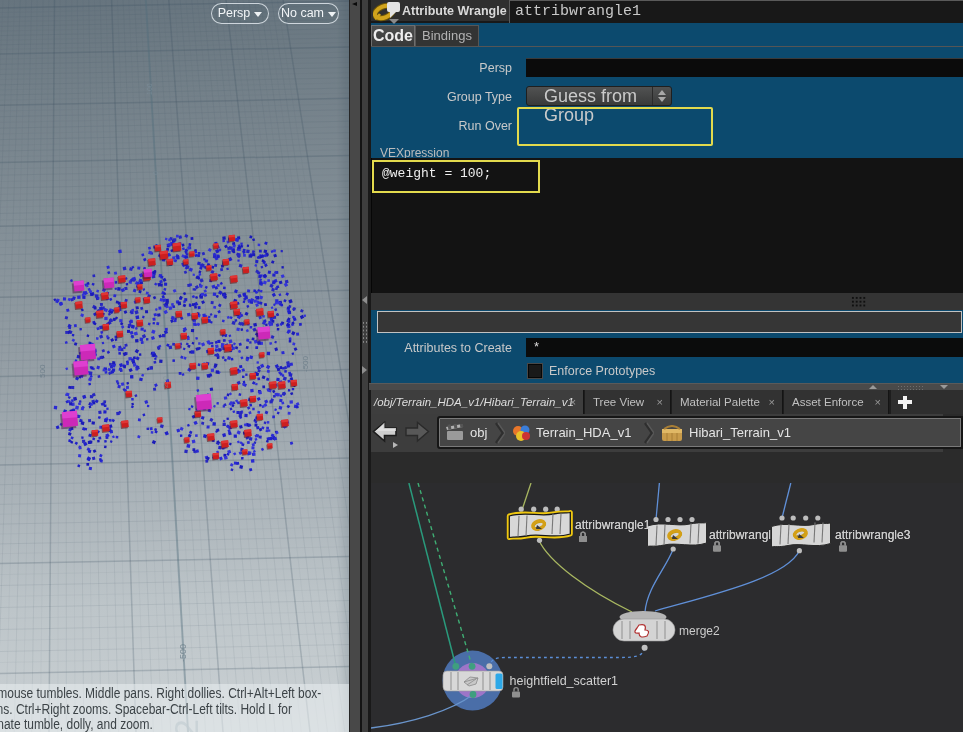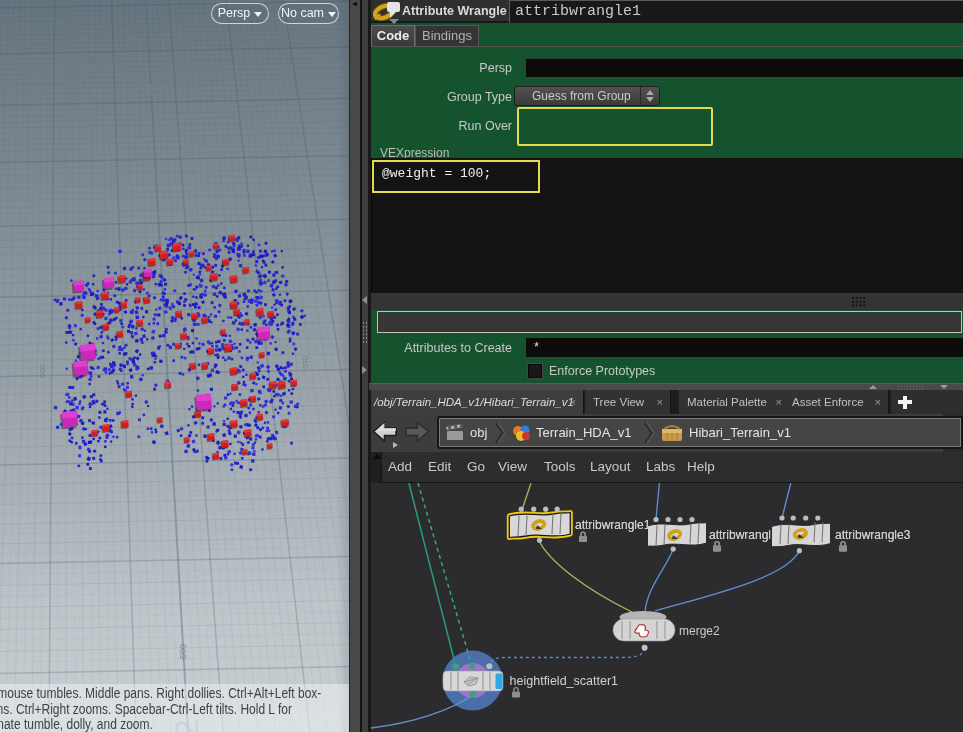"Attribute Wrangle" #params { background: #14532d -> #0c4a6e }
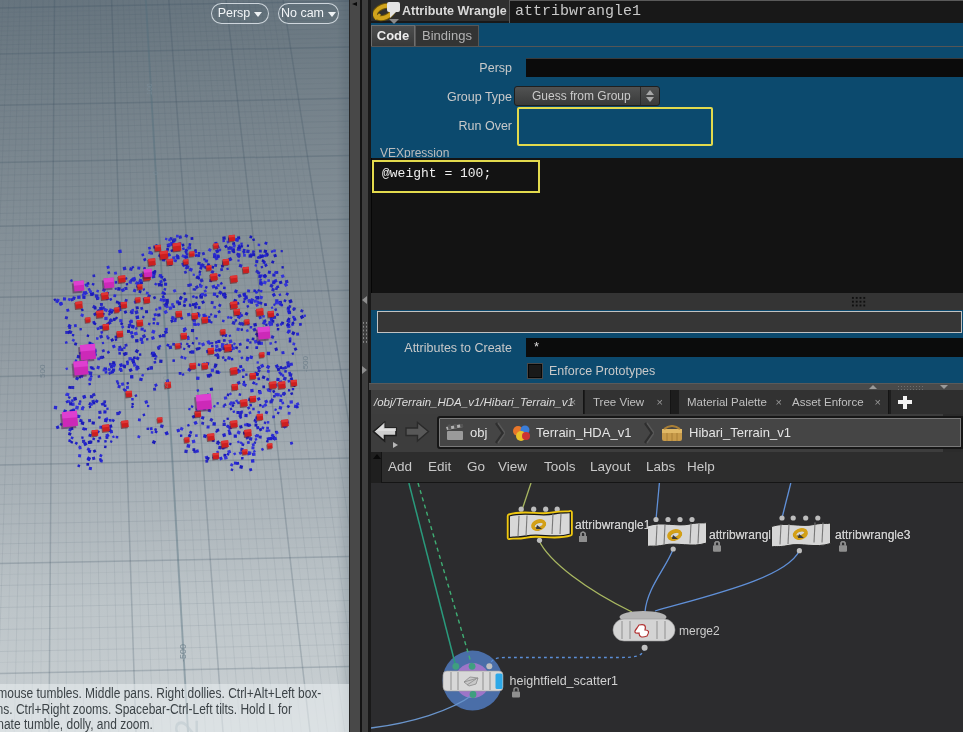"Code" .tab1 { font-size: 13px -> 16px }
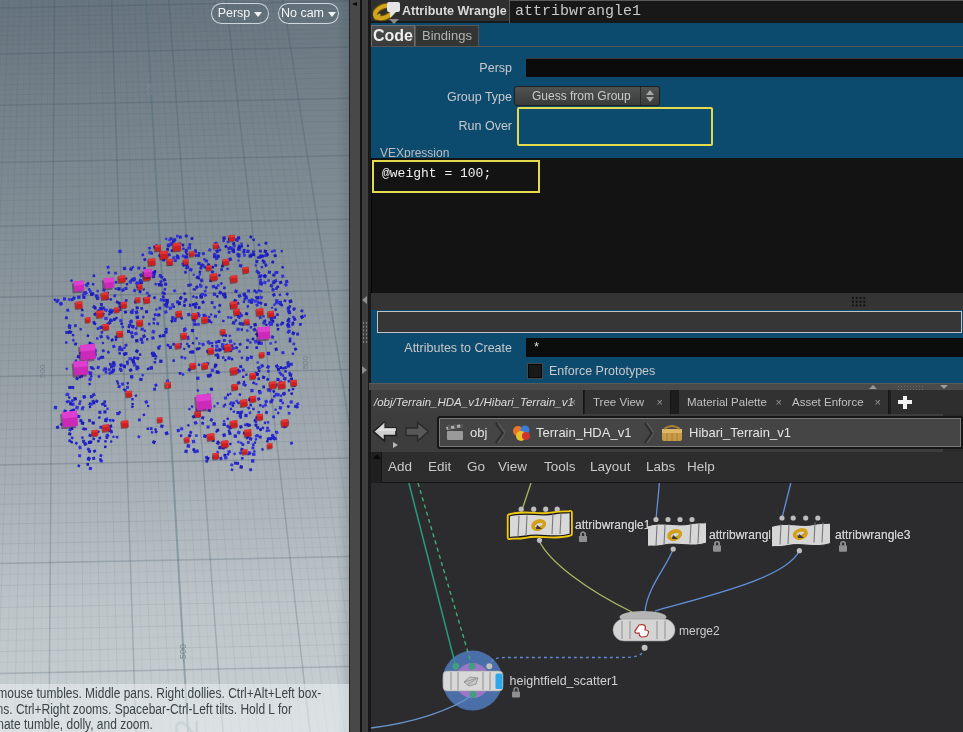"Guess from Group" .dropdown { font-size: 12px -> 18px; left: 143px -> 155px }
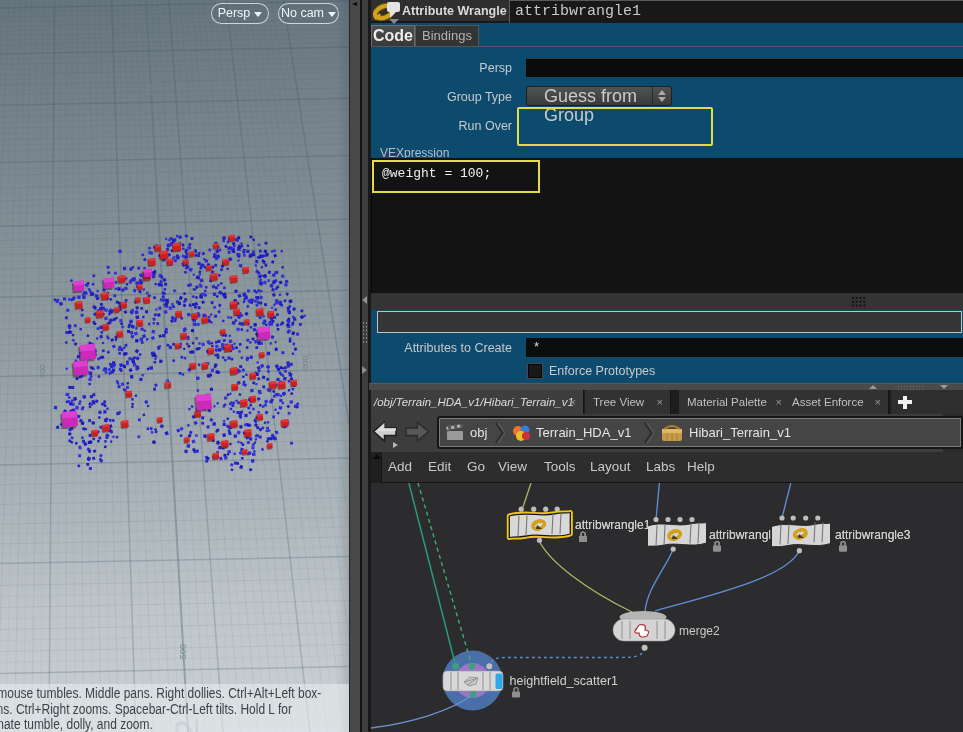"Material Palette" div.ntab { left: 308px -> 301px }
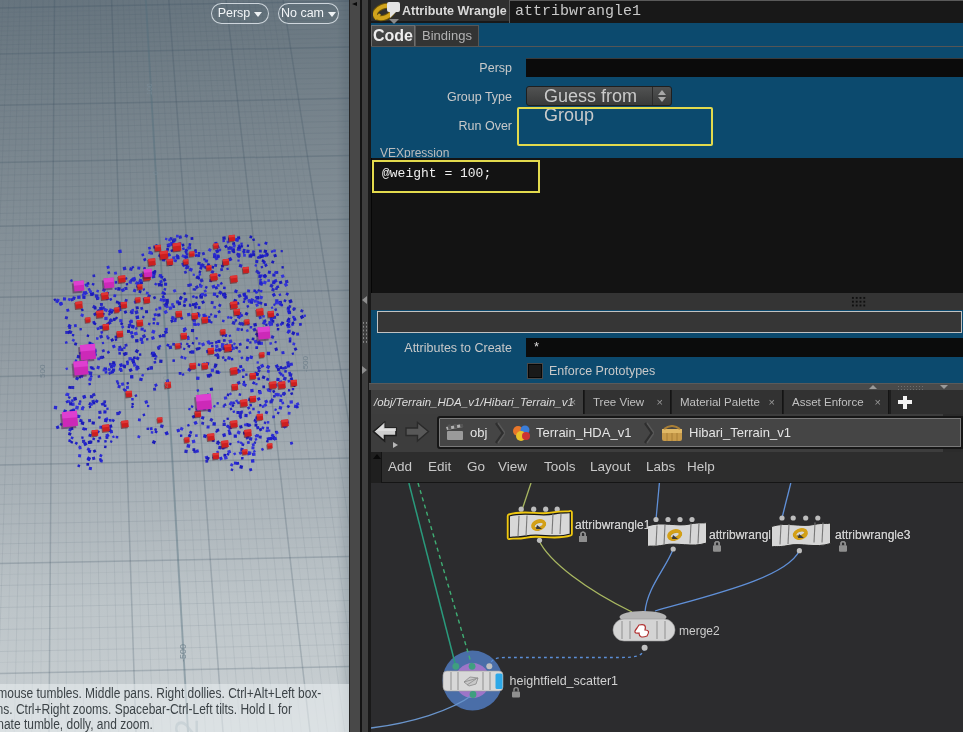"Add" div.abs { html: <div> <div> <div></div> </div> <span>Add</span> <span>Edit</span> <span>Go</span> <span>View</span> <span>Tools</span> <span>Layout</span> <span>Labs</span> <span>Help</span> </div> -> none }
